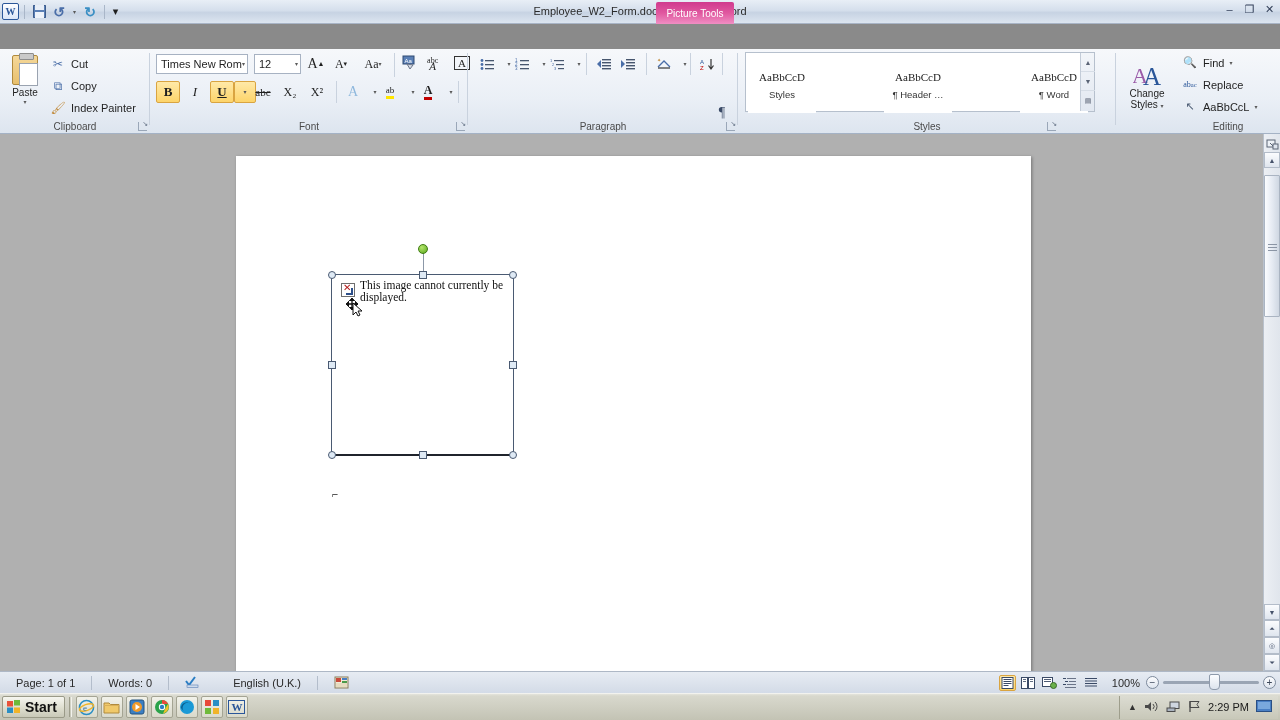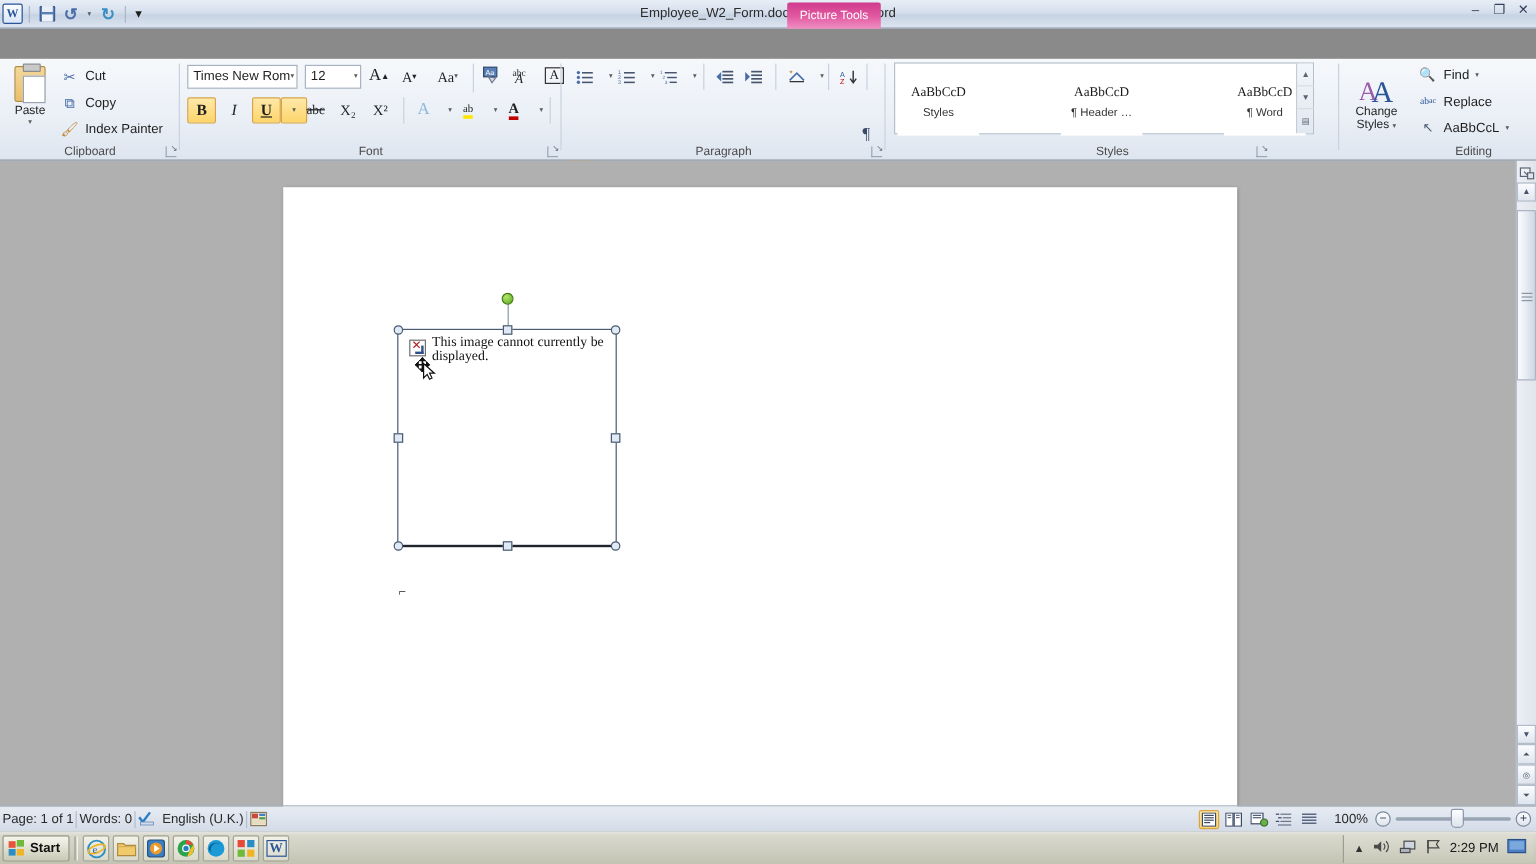"Page: 1 of 1" .sb-item { padding: 0 2px -> 0 16px }
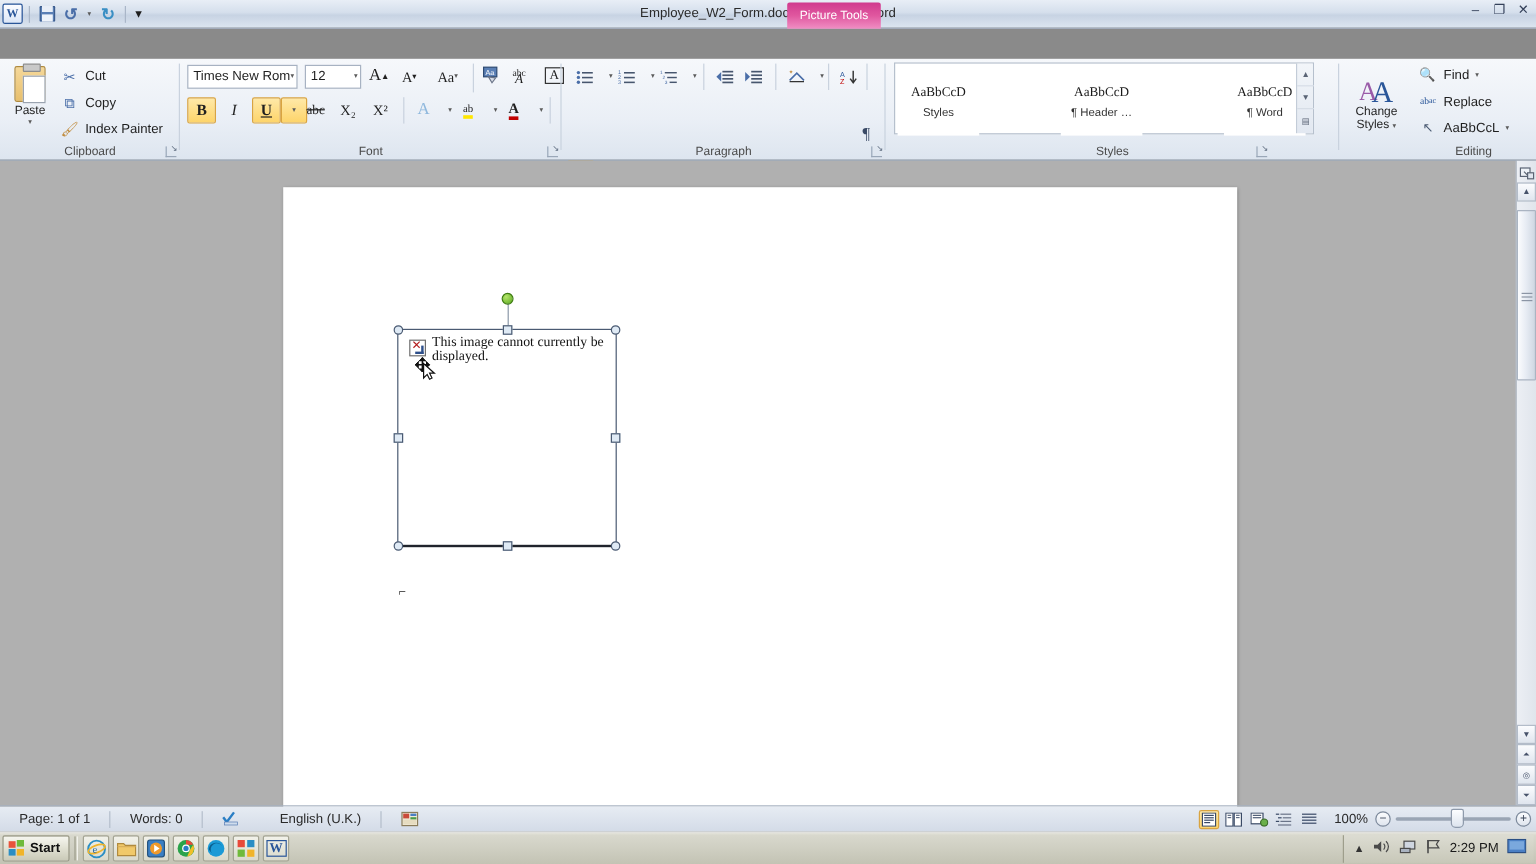"Start" .startbtn { font-size: 11px -> 14px }
